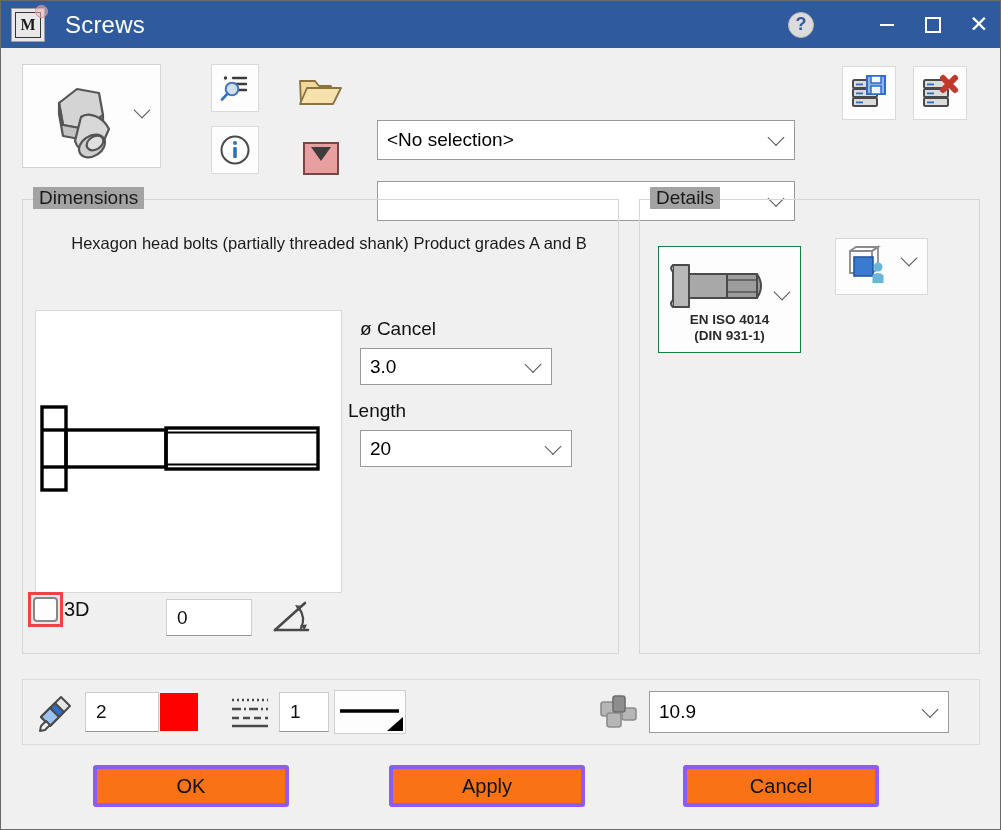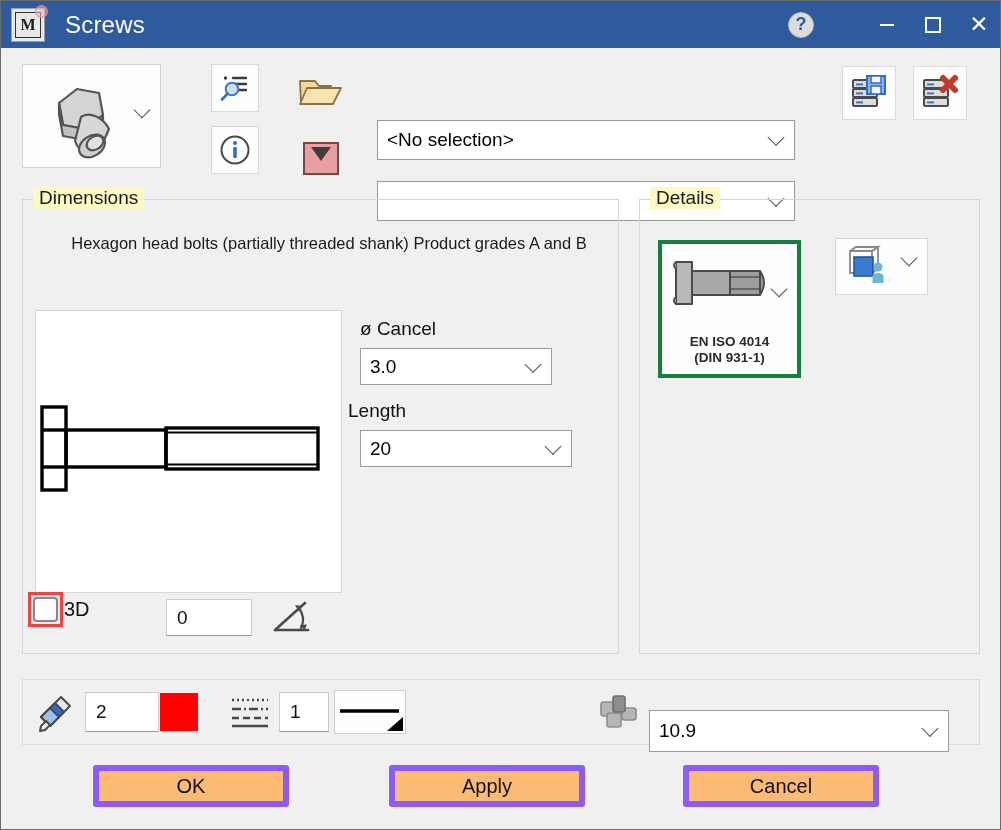"Dimensions" .group-title { background: #fef9c3 -> #a3a3a3 }
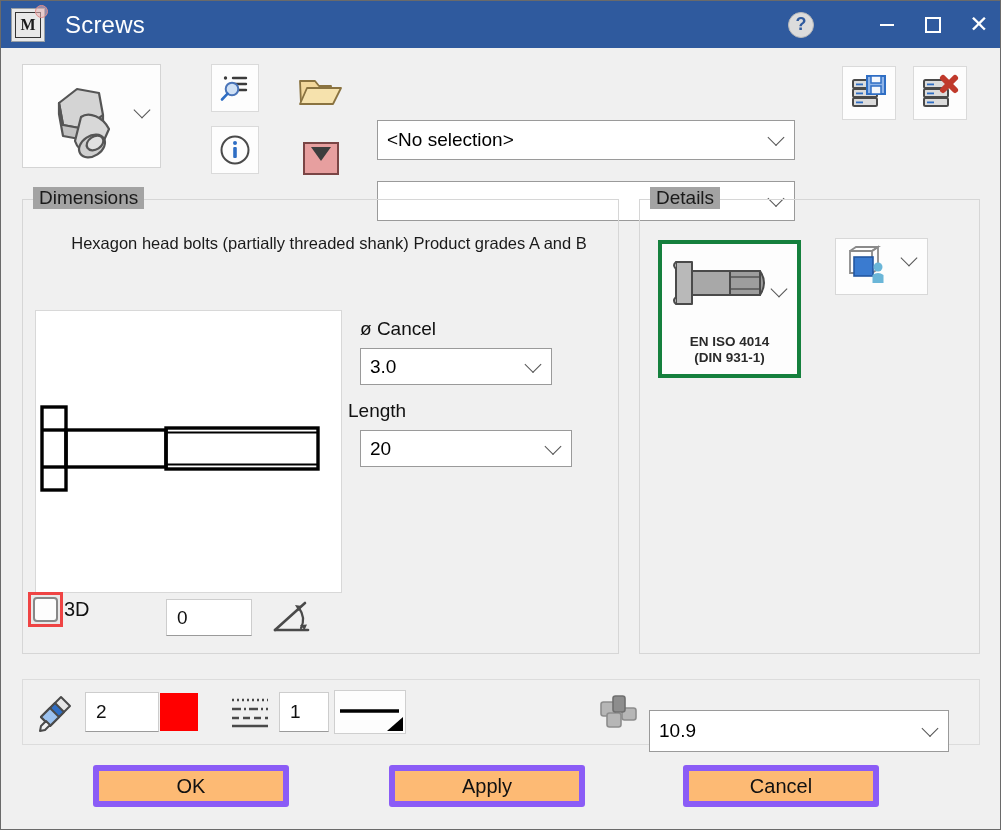"EN ISO 4014" .std-box { border: 4px solid #15803d -> 1px solid #15803d; height: 138px -> 107px; top: 40px -> 46px }
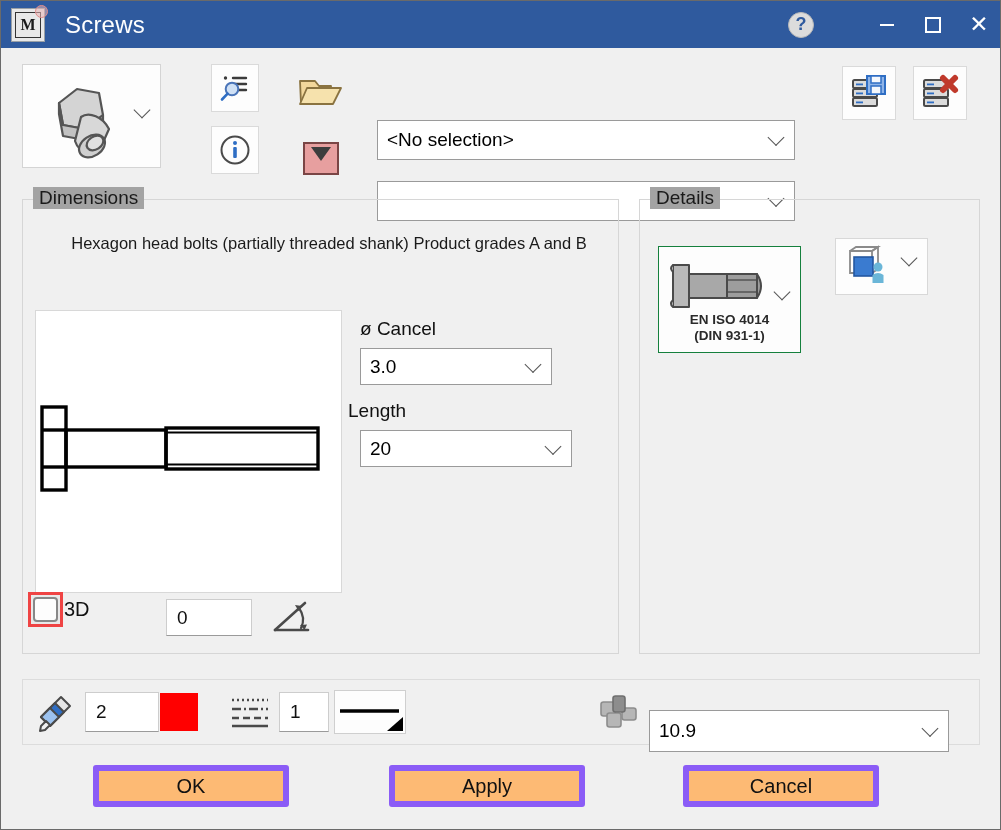"10.9" div.combo { margin-top: 19px -> none }
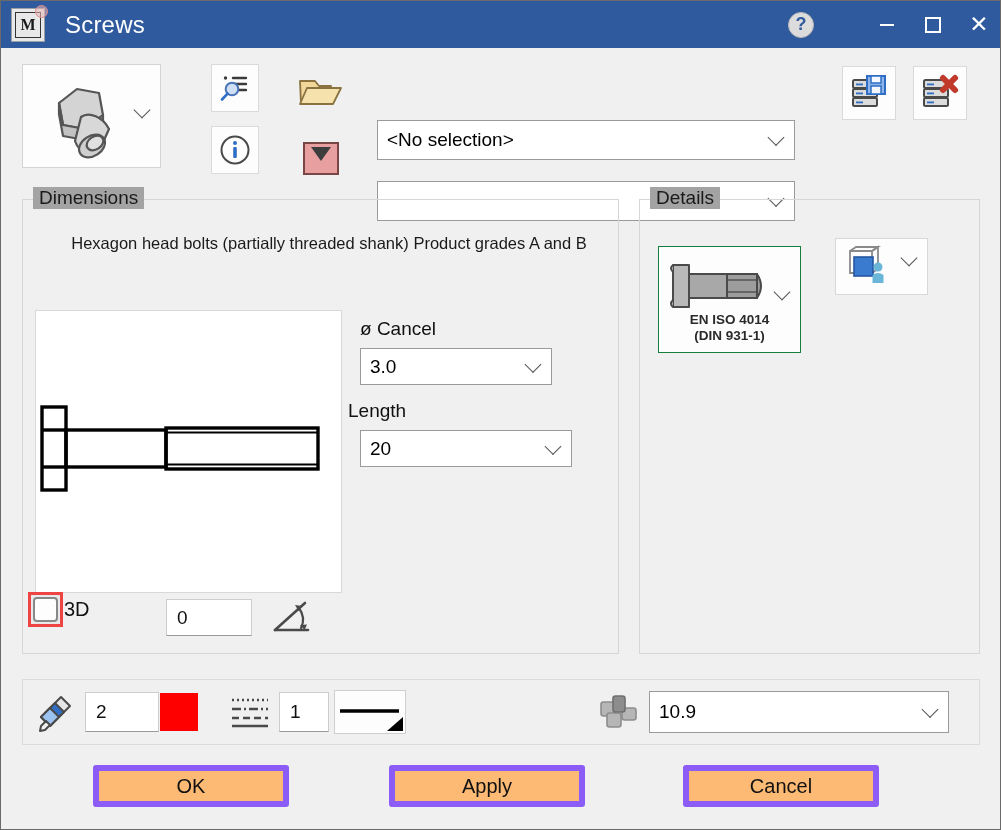"OK" .btn { background: #fdba74 -> #f97316; border: 6px solid #8b5cf6 -> 4px solid #8b5cf6 }
